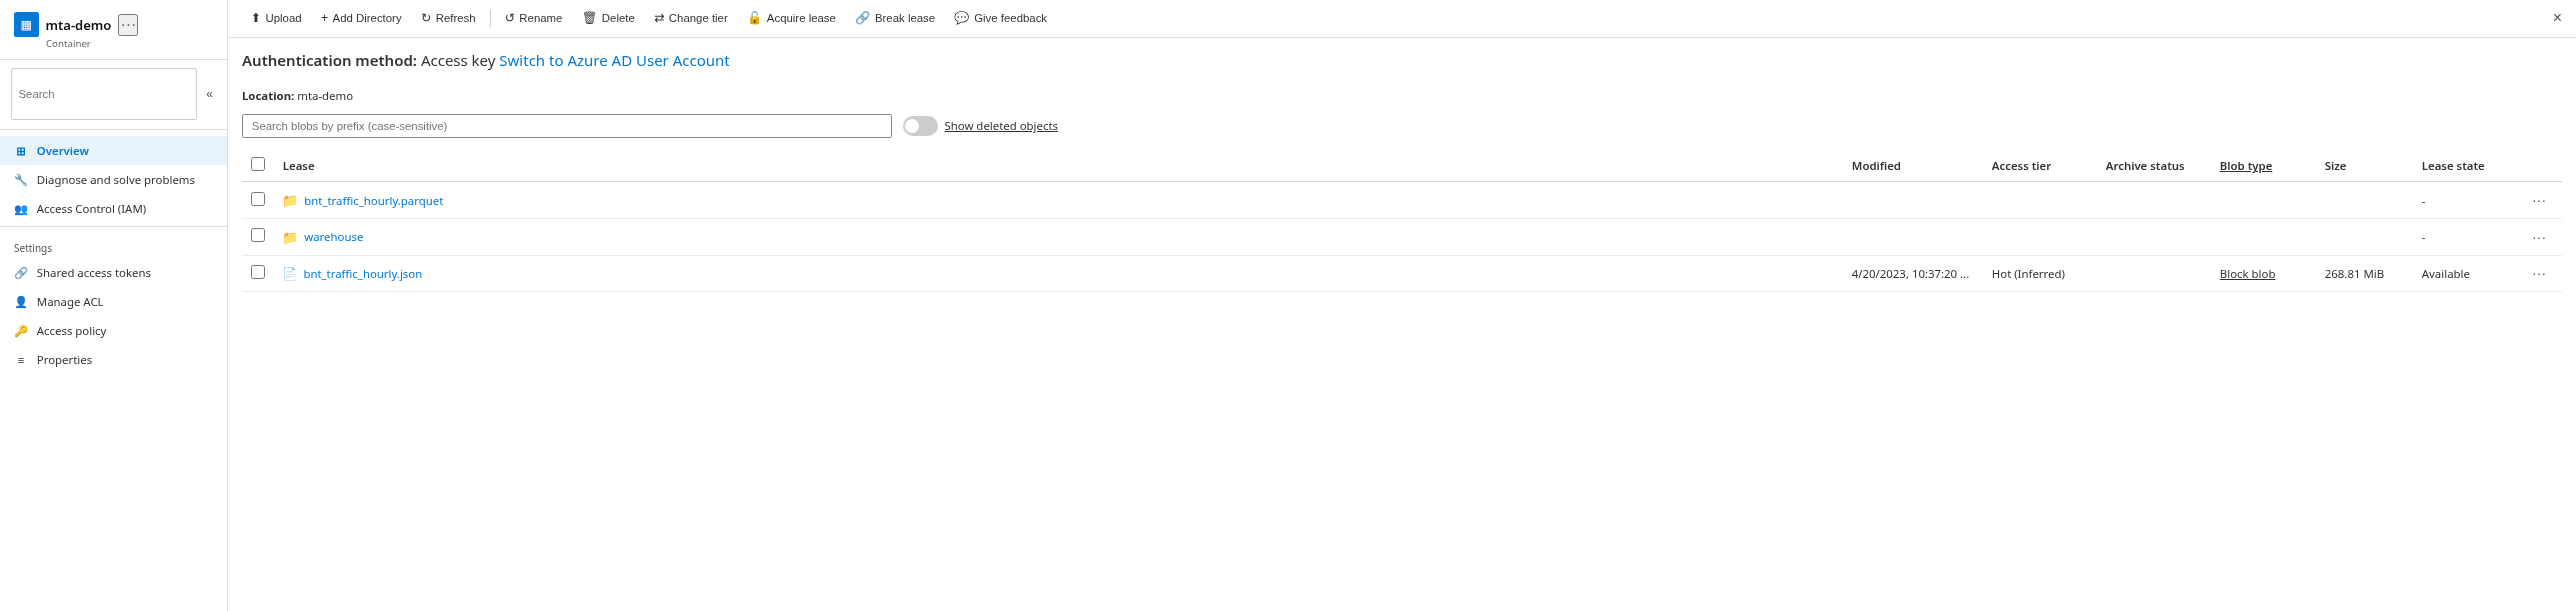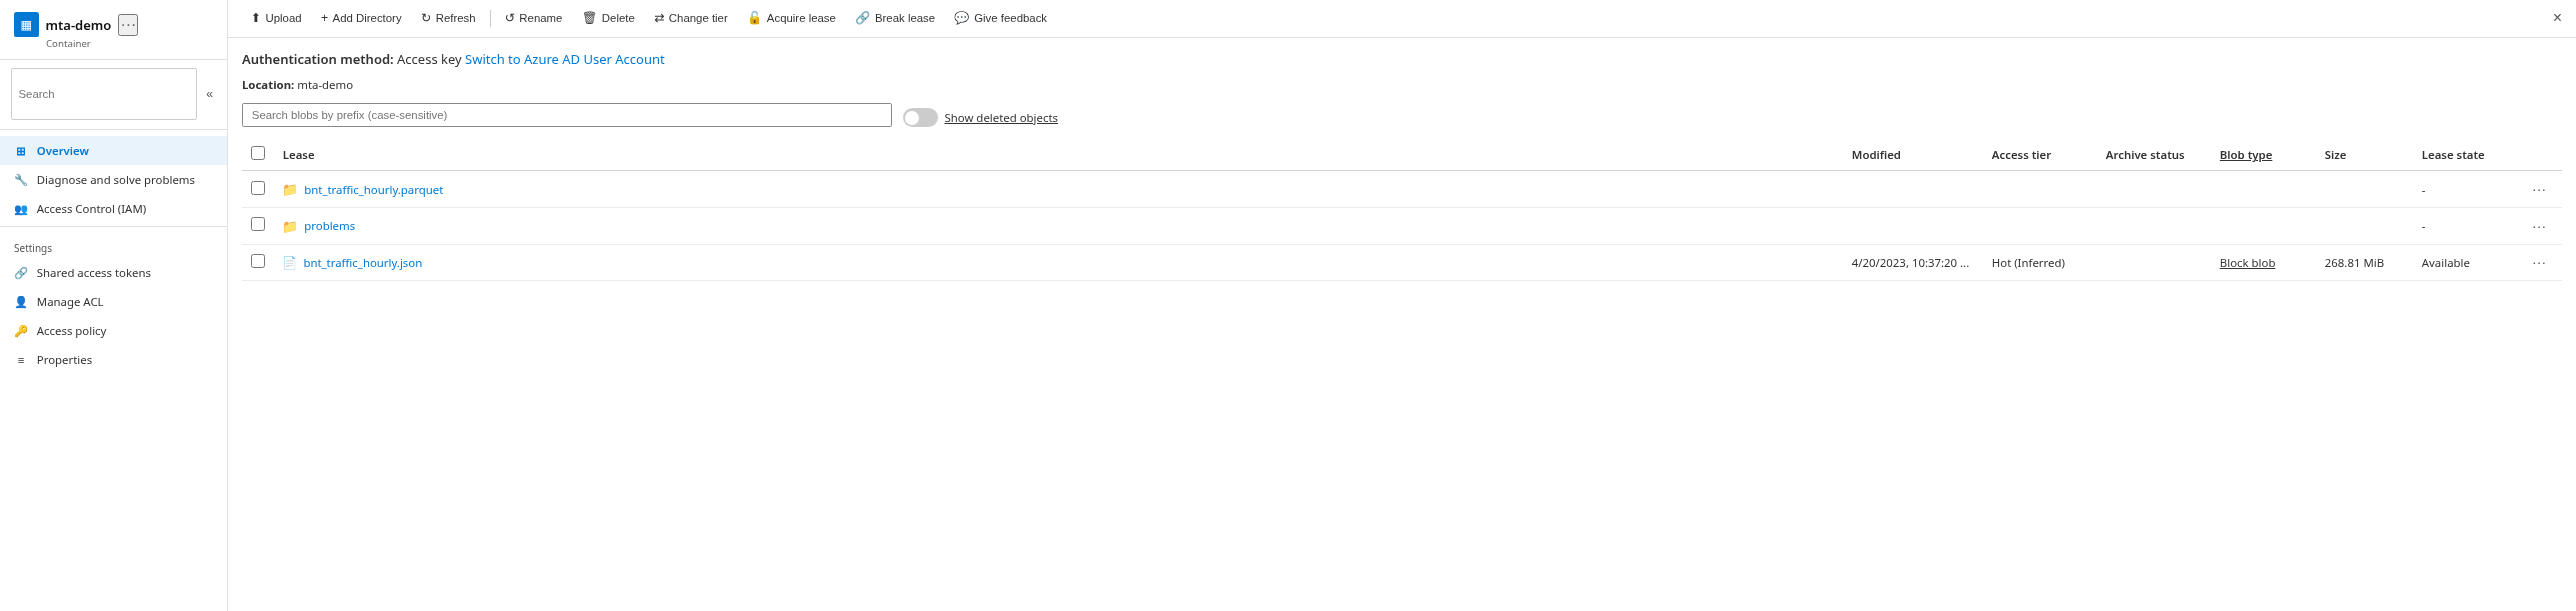"Authentication method: Access key Switch" .auth-row { font-size: 13px -> 15px; margin-bottom: 9px -> 18px }
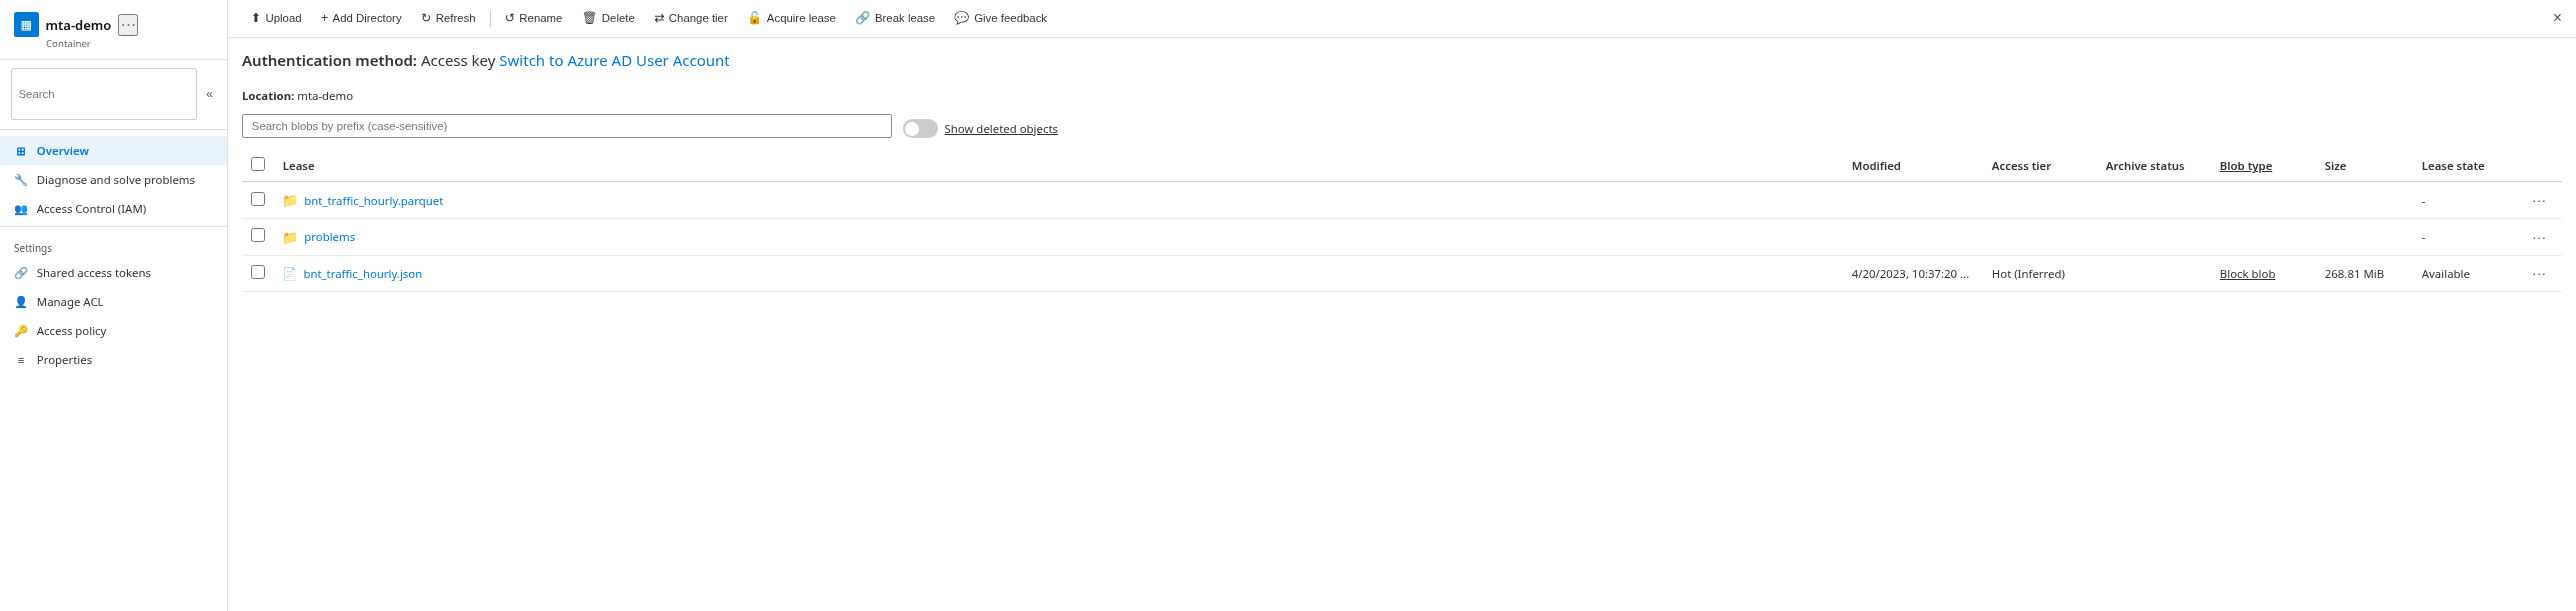"Search blobs by prefix (case-sensitive)" .blob-search-row { align-items: flex-end -> center }
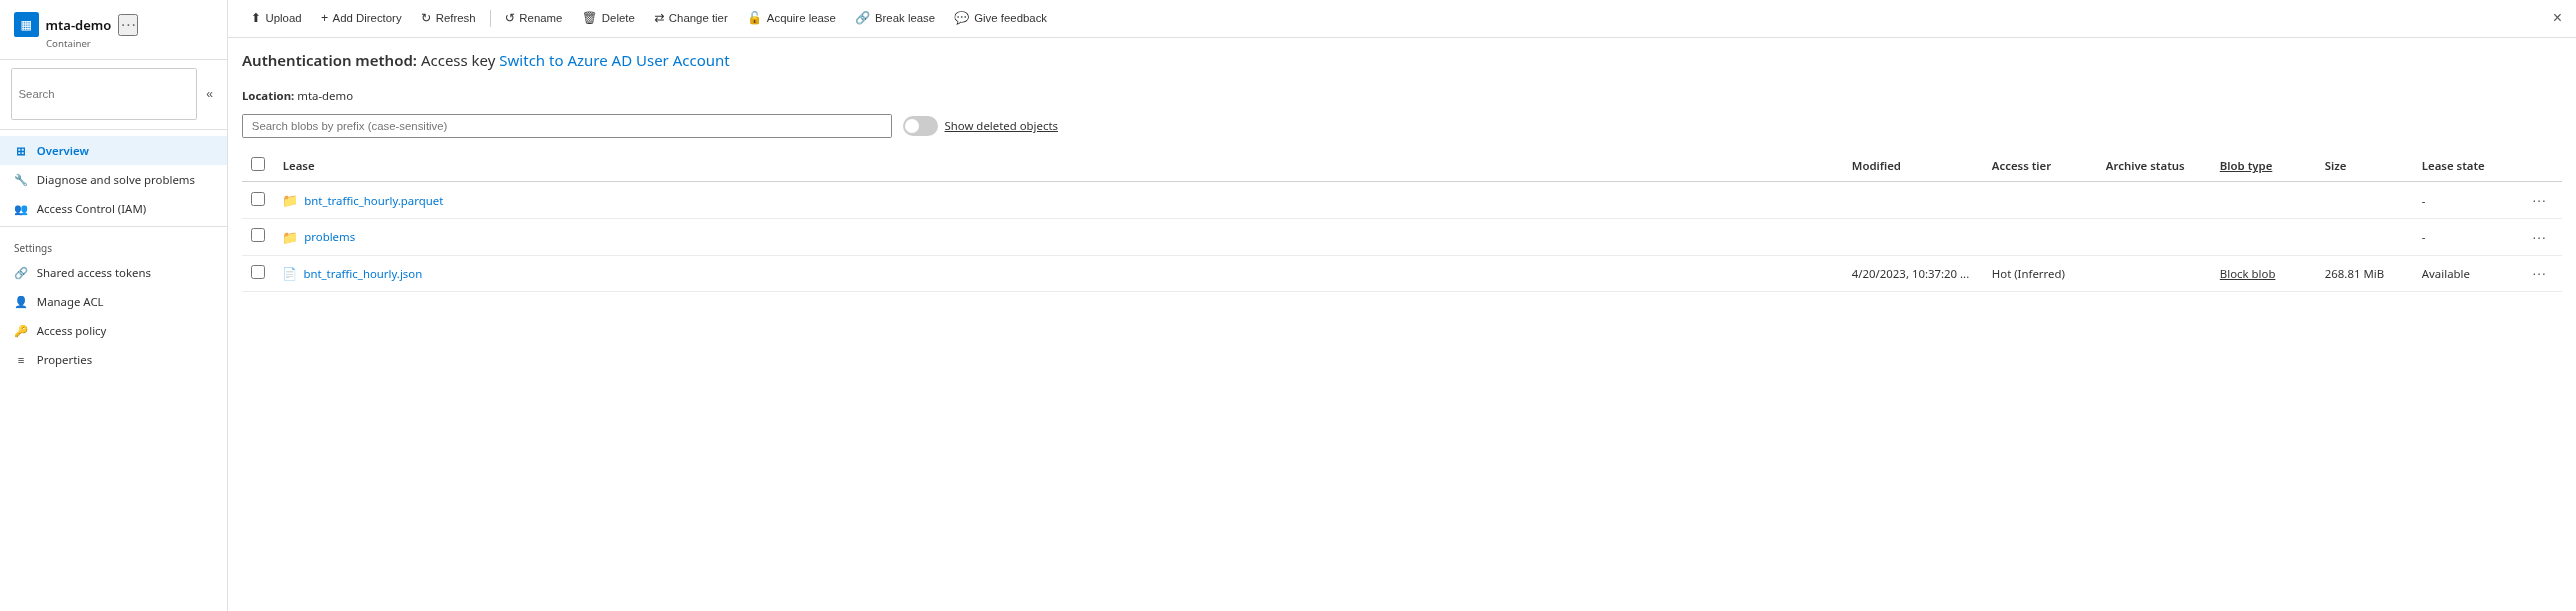"problems" a { text: problems -> warehouse }
